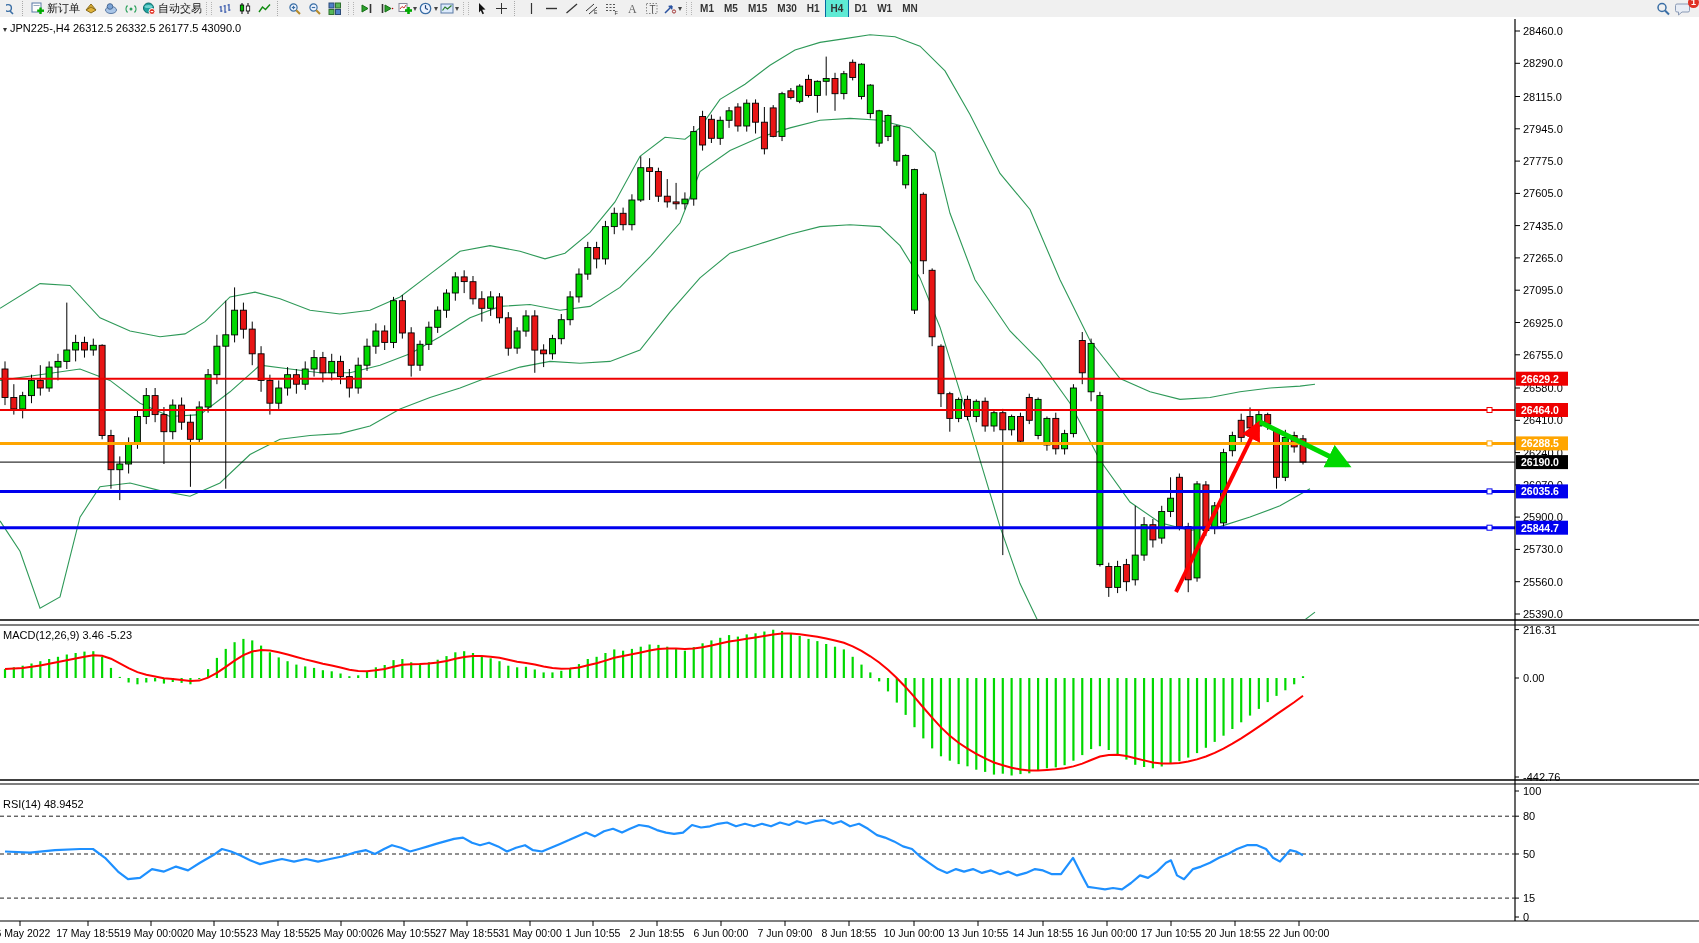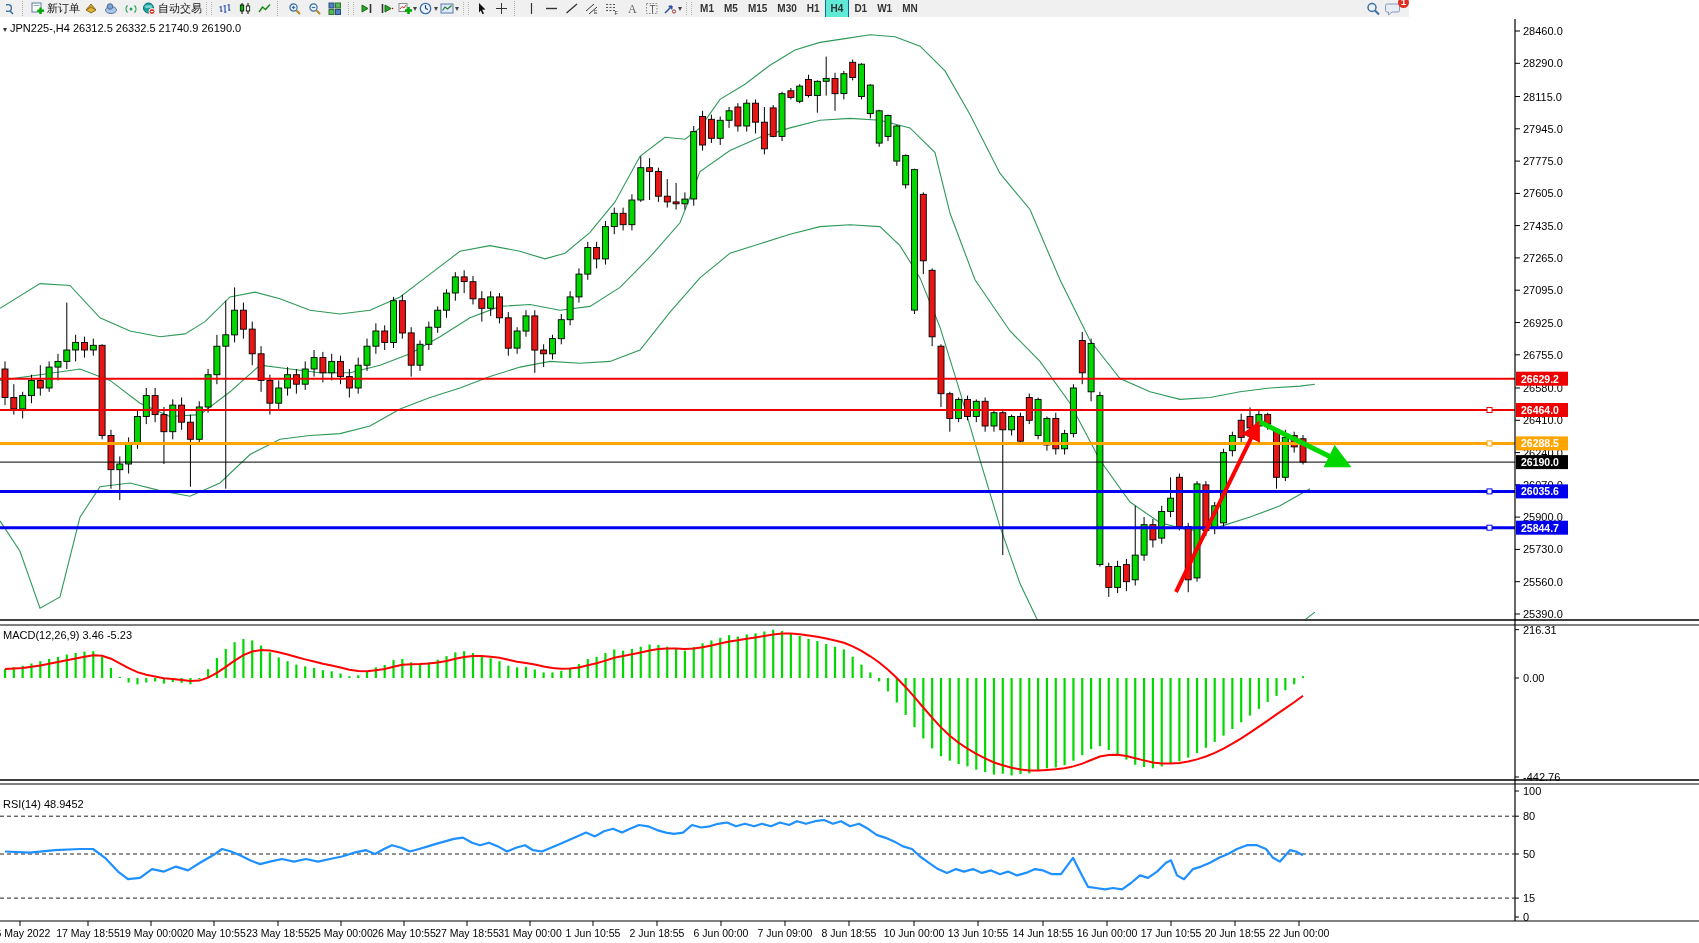"新订单" #toolbar { width: 1409px -> 1699px }
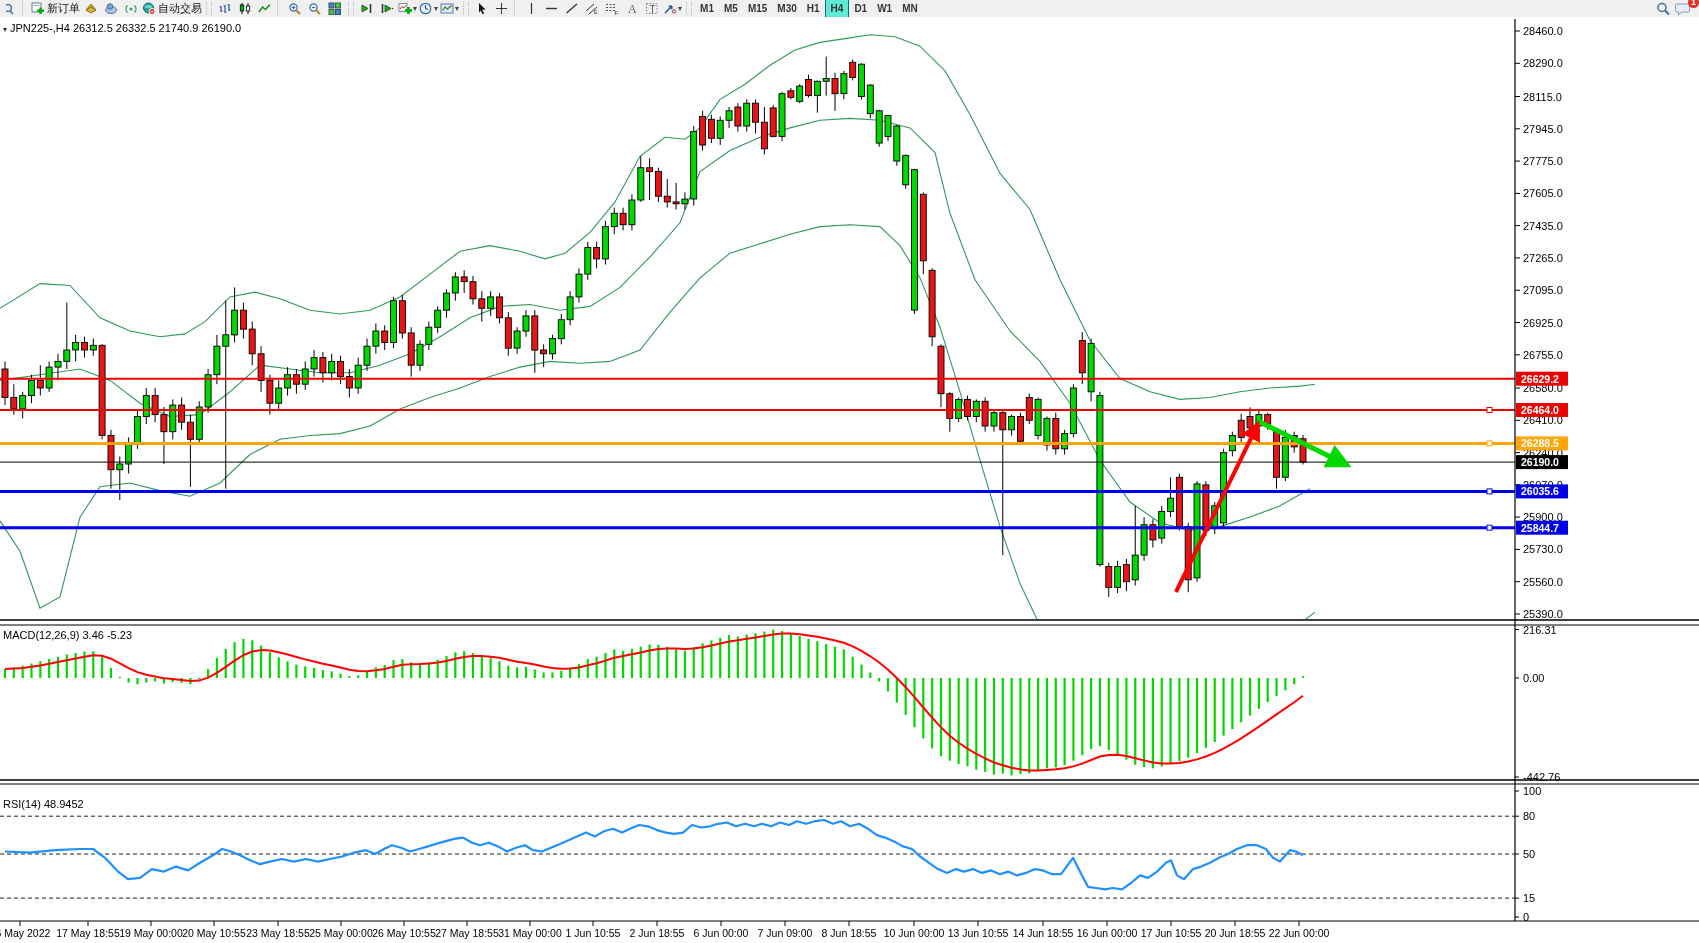"JPN225-,H4 26312.5 26332.5 21740.9" span { text: 21740.9 26190.0 -> 26177.5 43090.0 }
